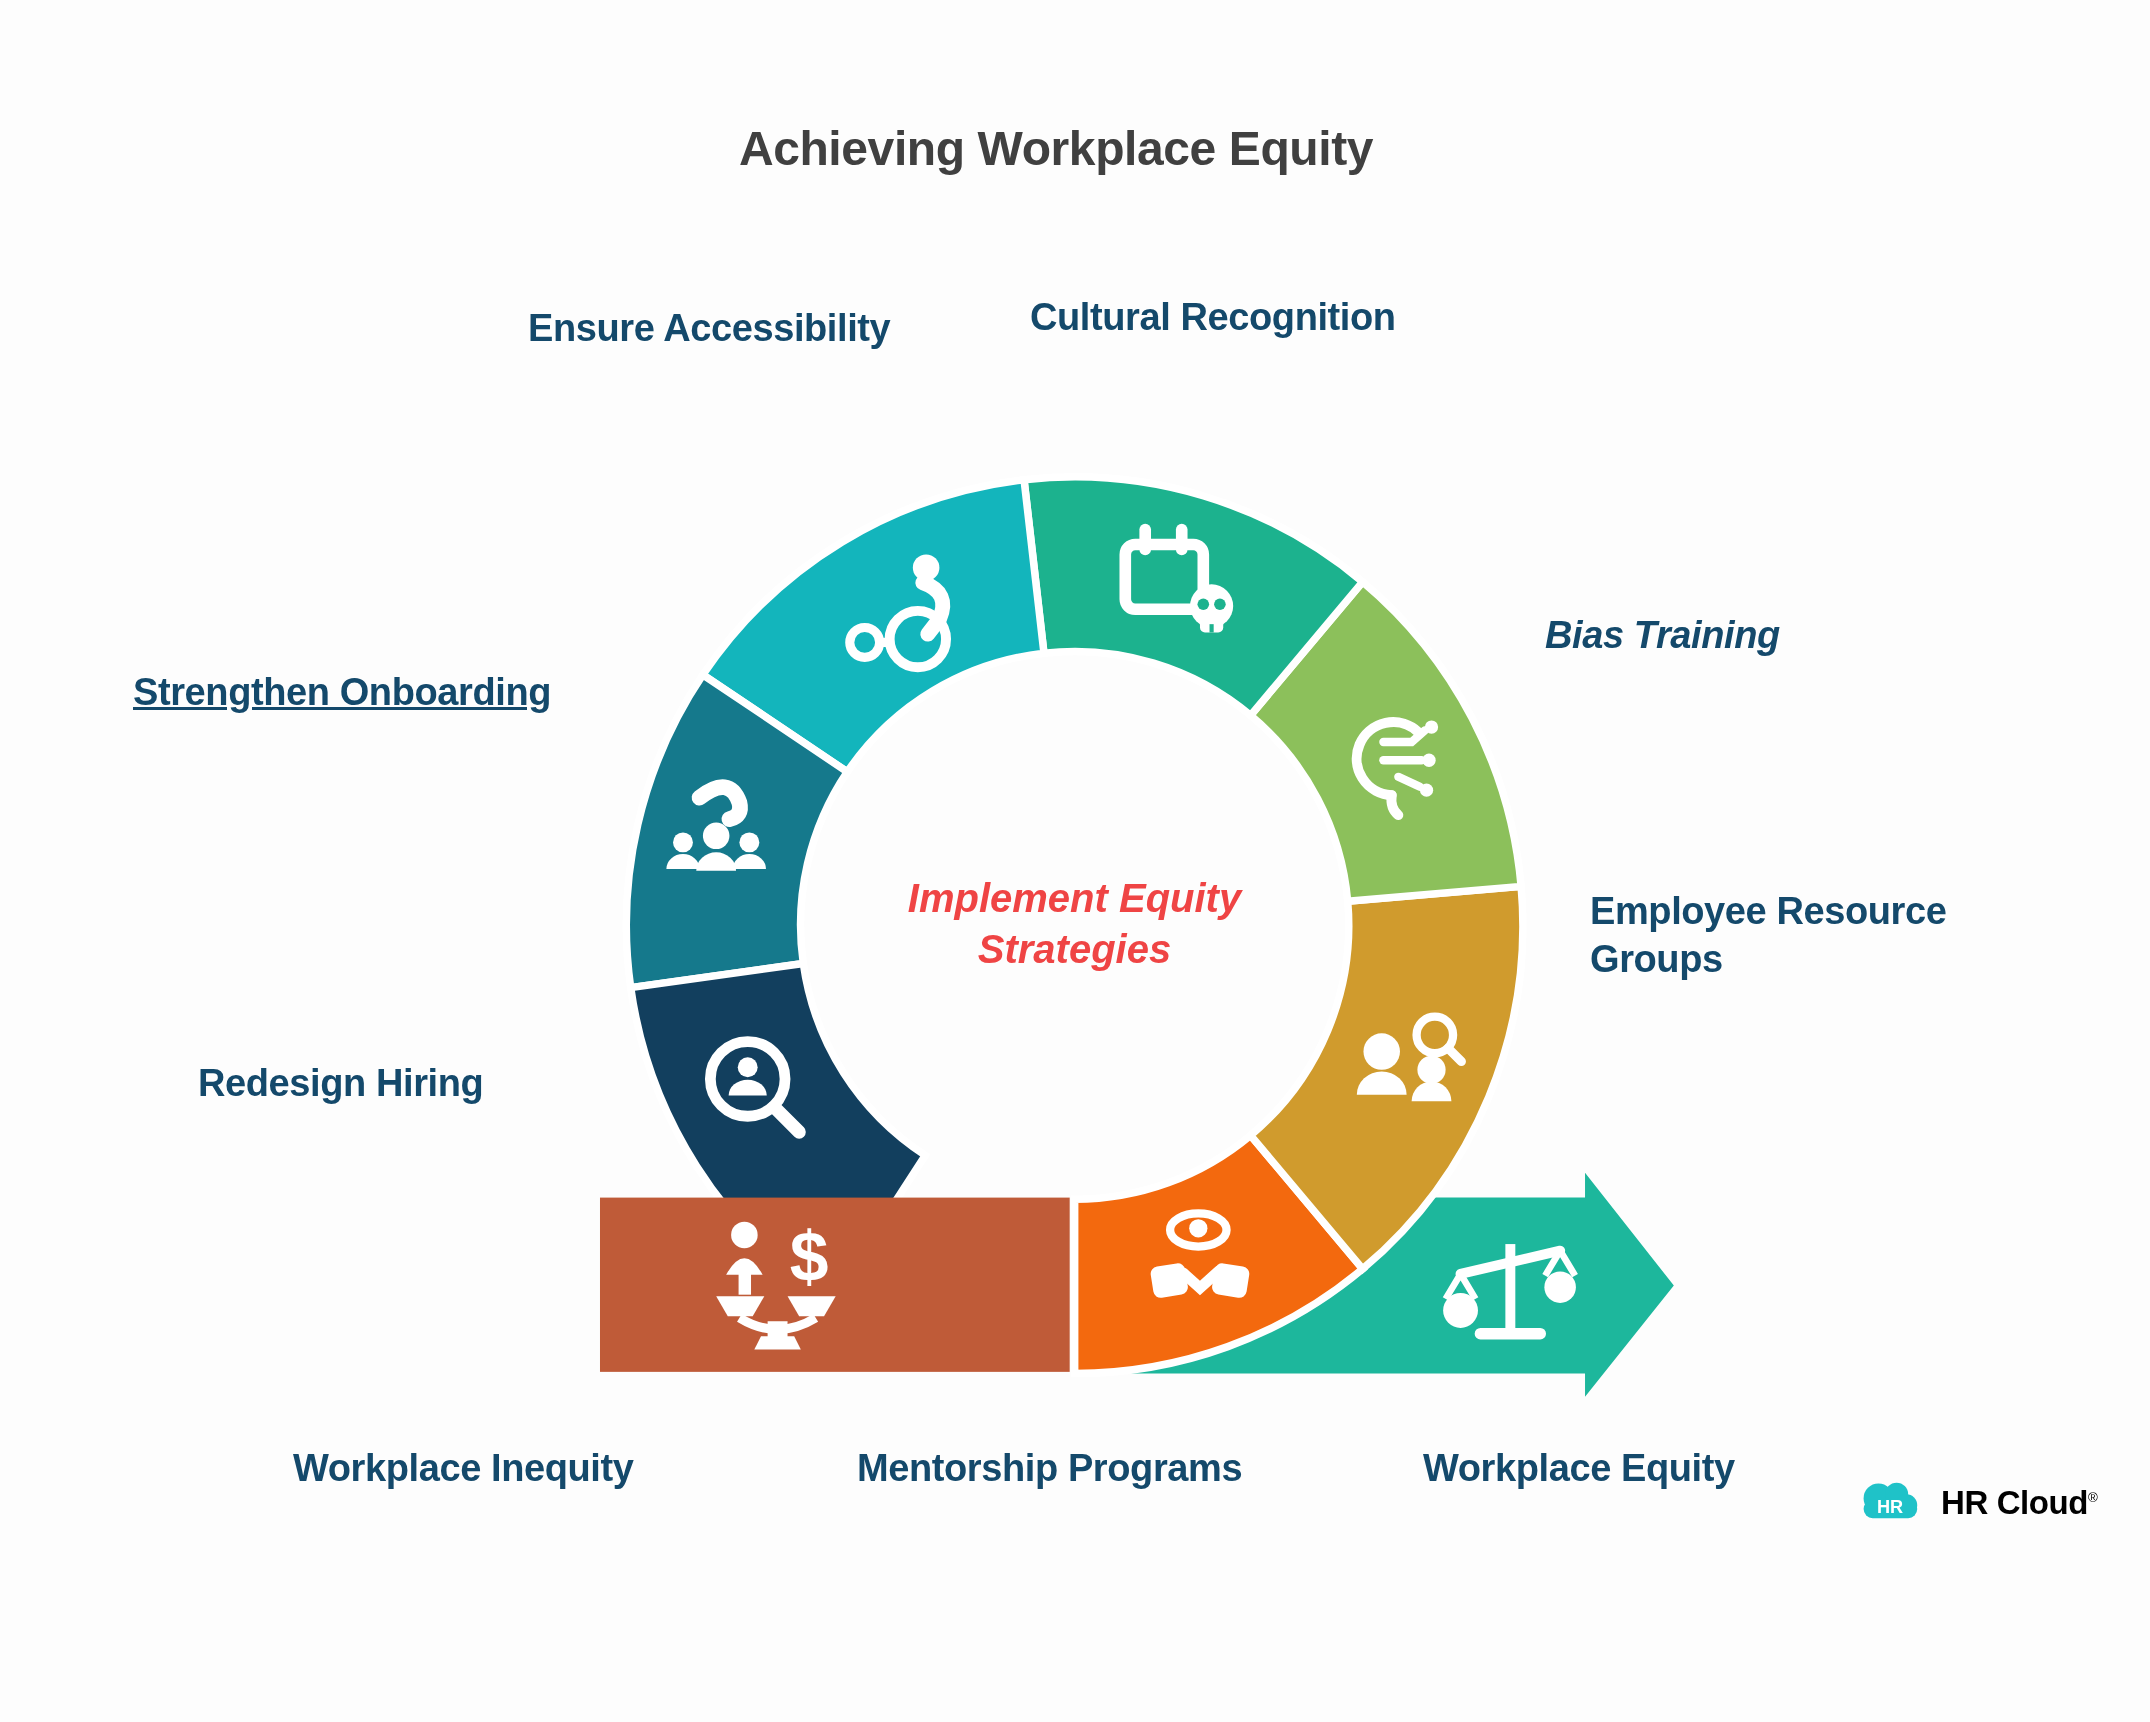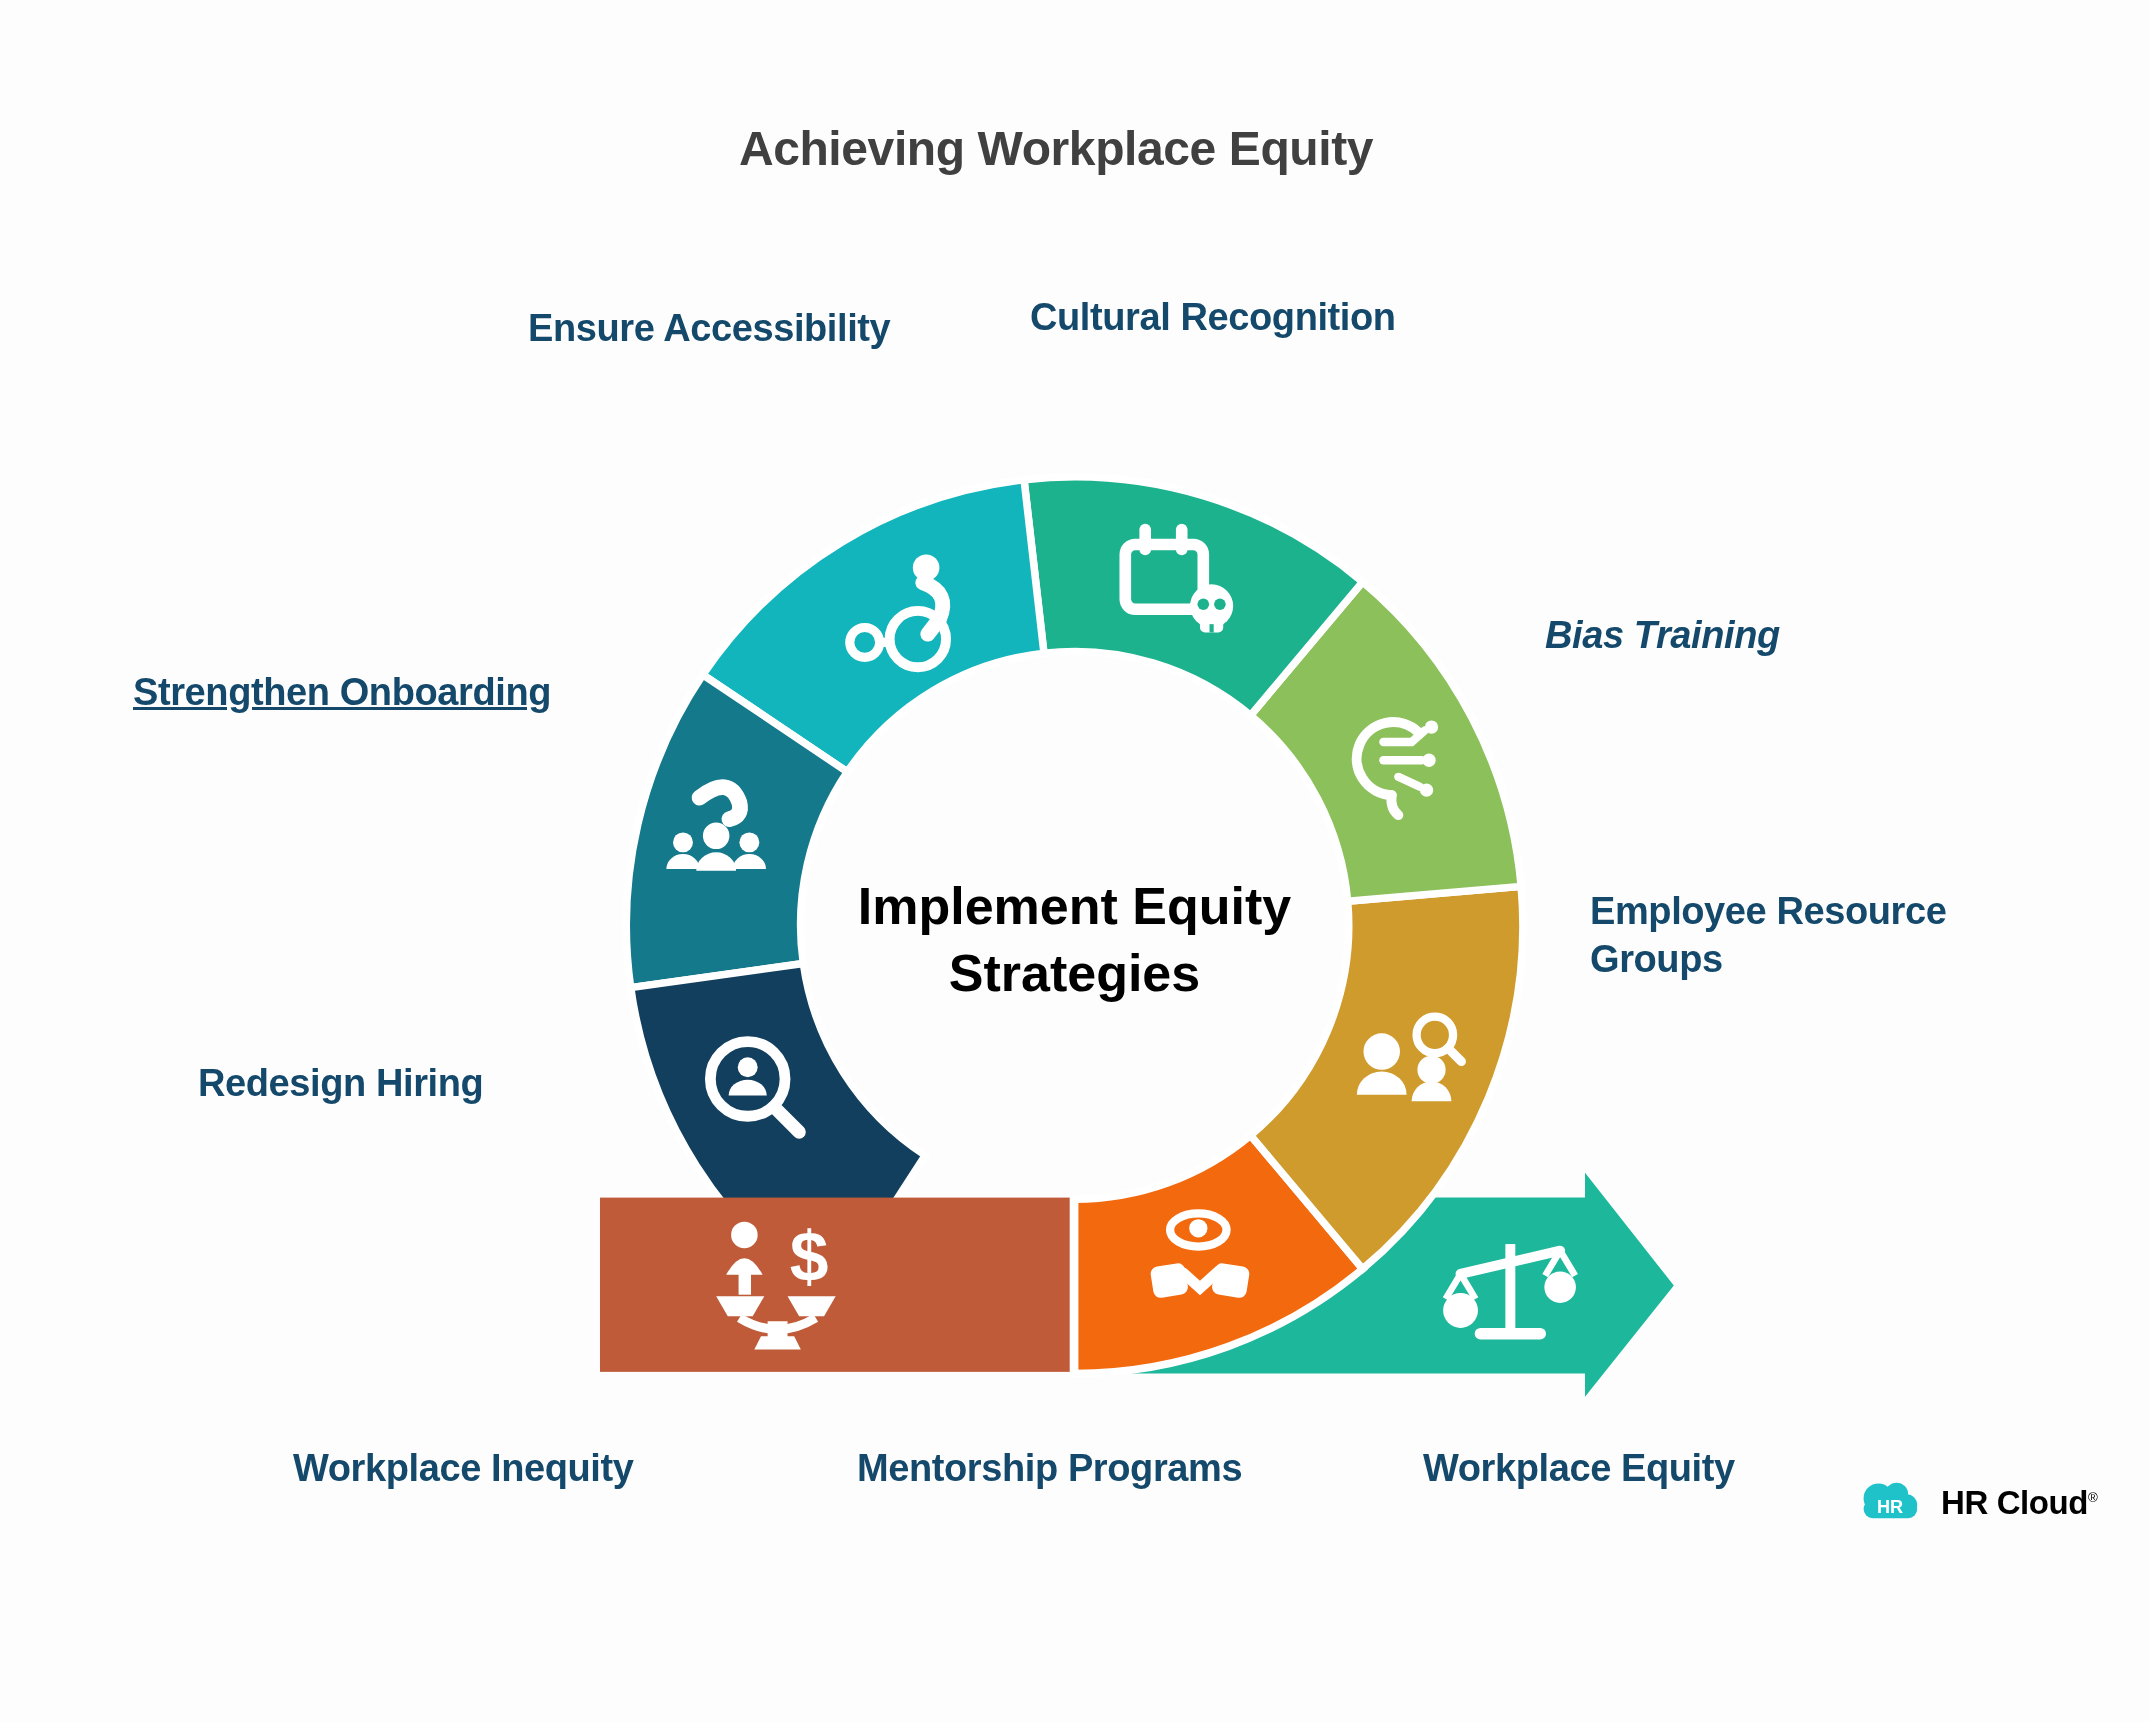"Implement Equity" .center-label { color: #000000 -> #ef4444; font-size: 52px -> 40px; font-style: none -> italic }
